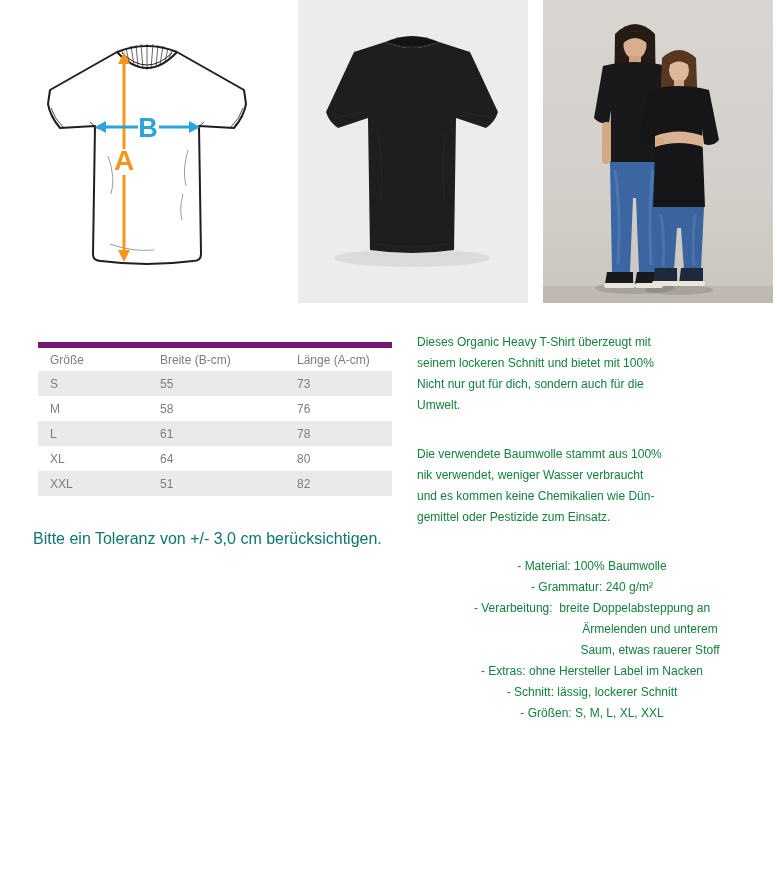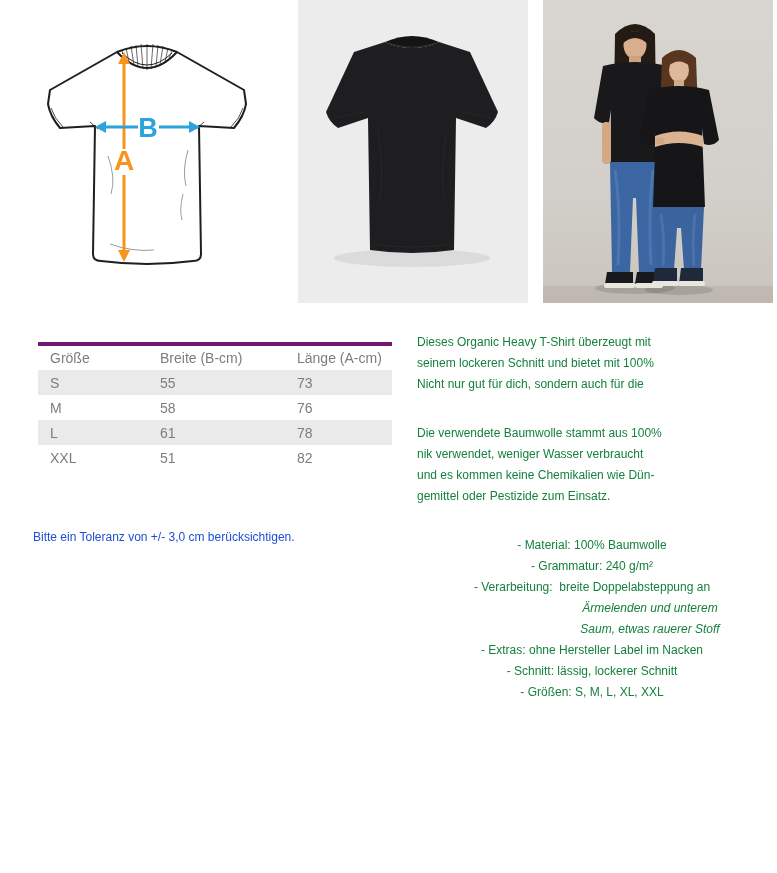"Größe" table.size-table { border-top: 4px solid #701a75 -> 6px solid #701a75; font-size: 14px -> 12px }
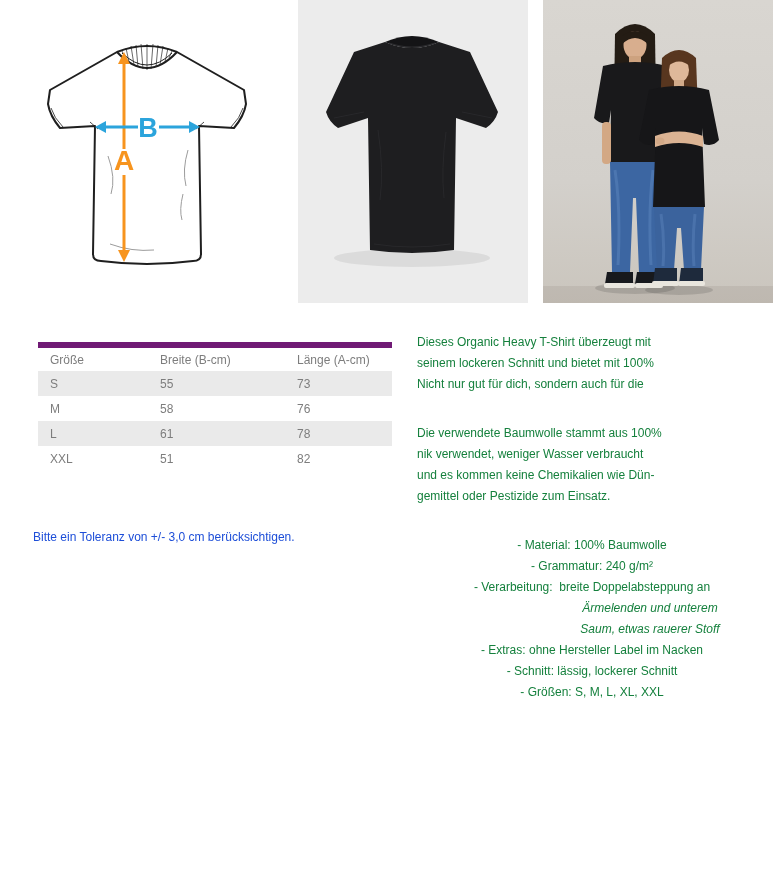"Umwelt." div.desc-line { html: none -> <div>Umwelt.</div> }
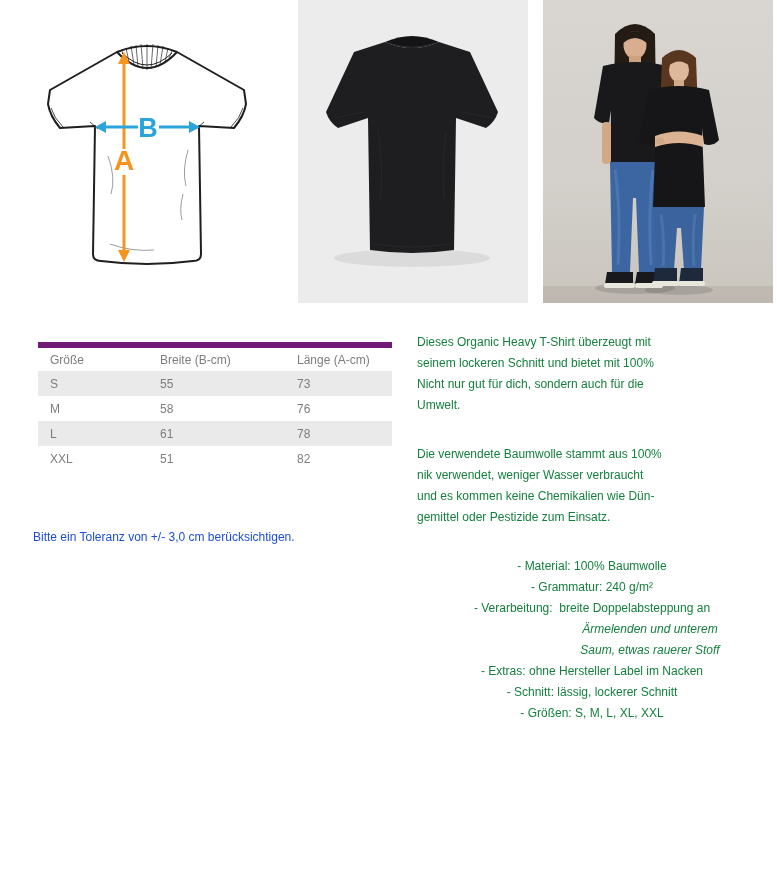"XL" tr { html: none -> <tr> <td>XL</td> <td>64</td> <td>80</td> </tr> }
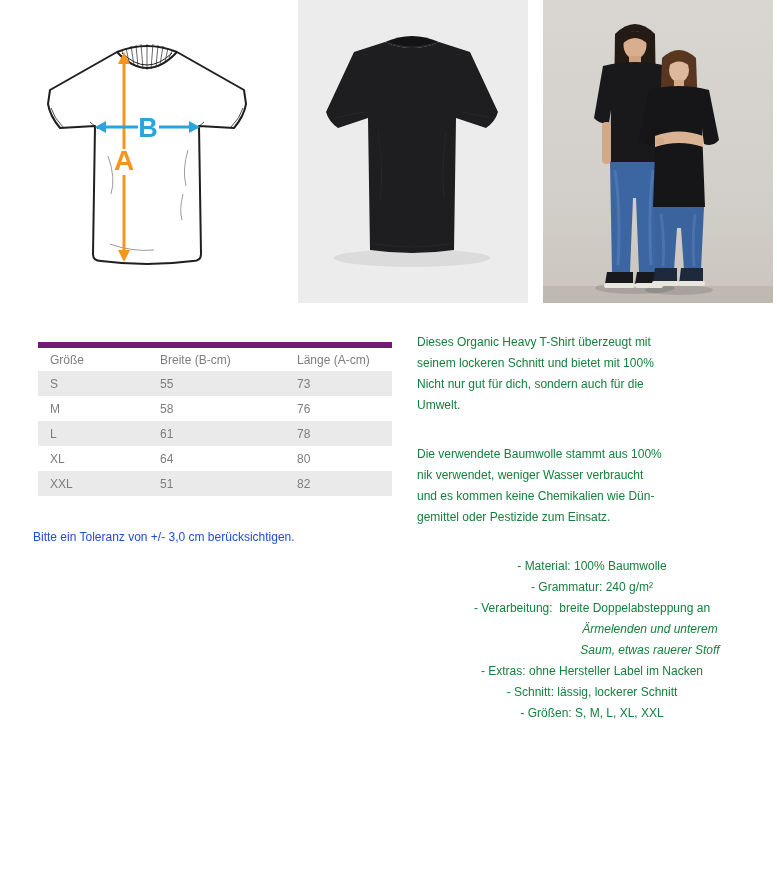"Bitte ein Toleranz von +/-" .tolerance-note { color: #1d4ed8 -> #0f766e; font-size: 12px -> 16px }
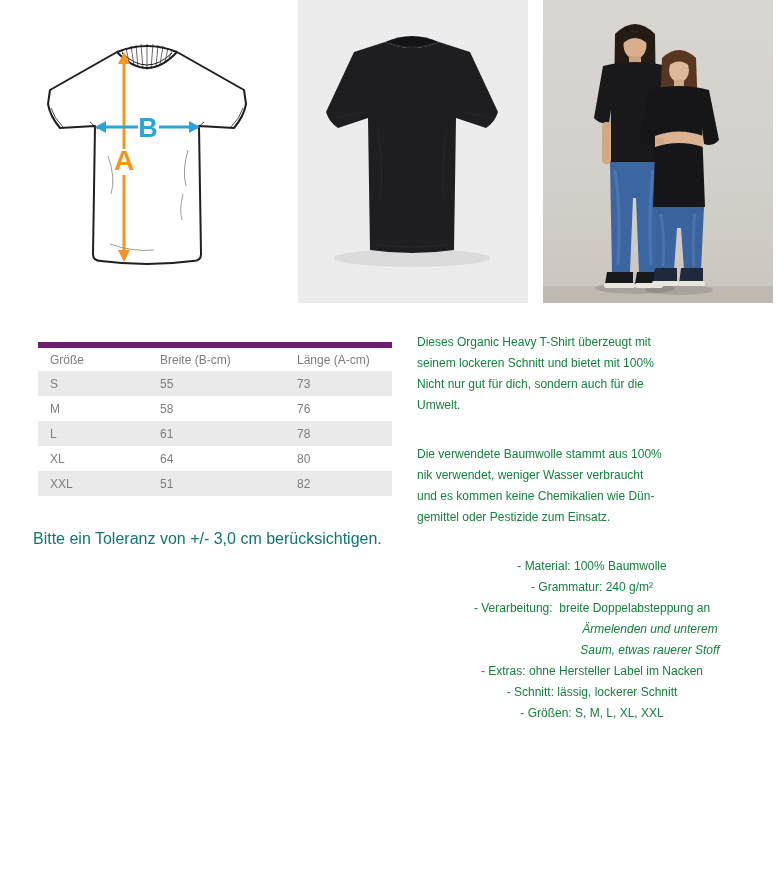"Ärmelenden und unterem" .desc-line.indent-1 { font-style: italic -> none }
